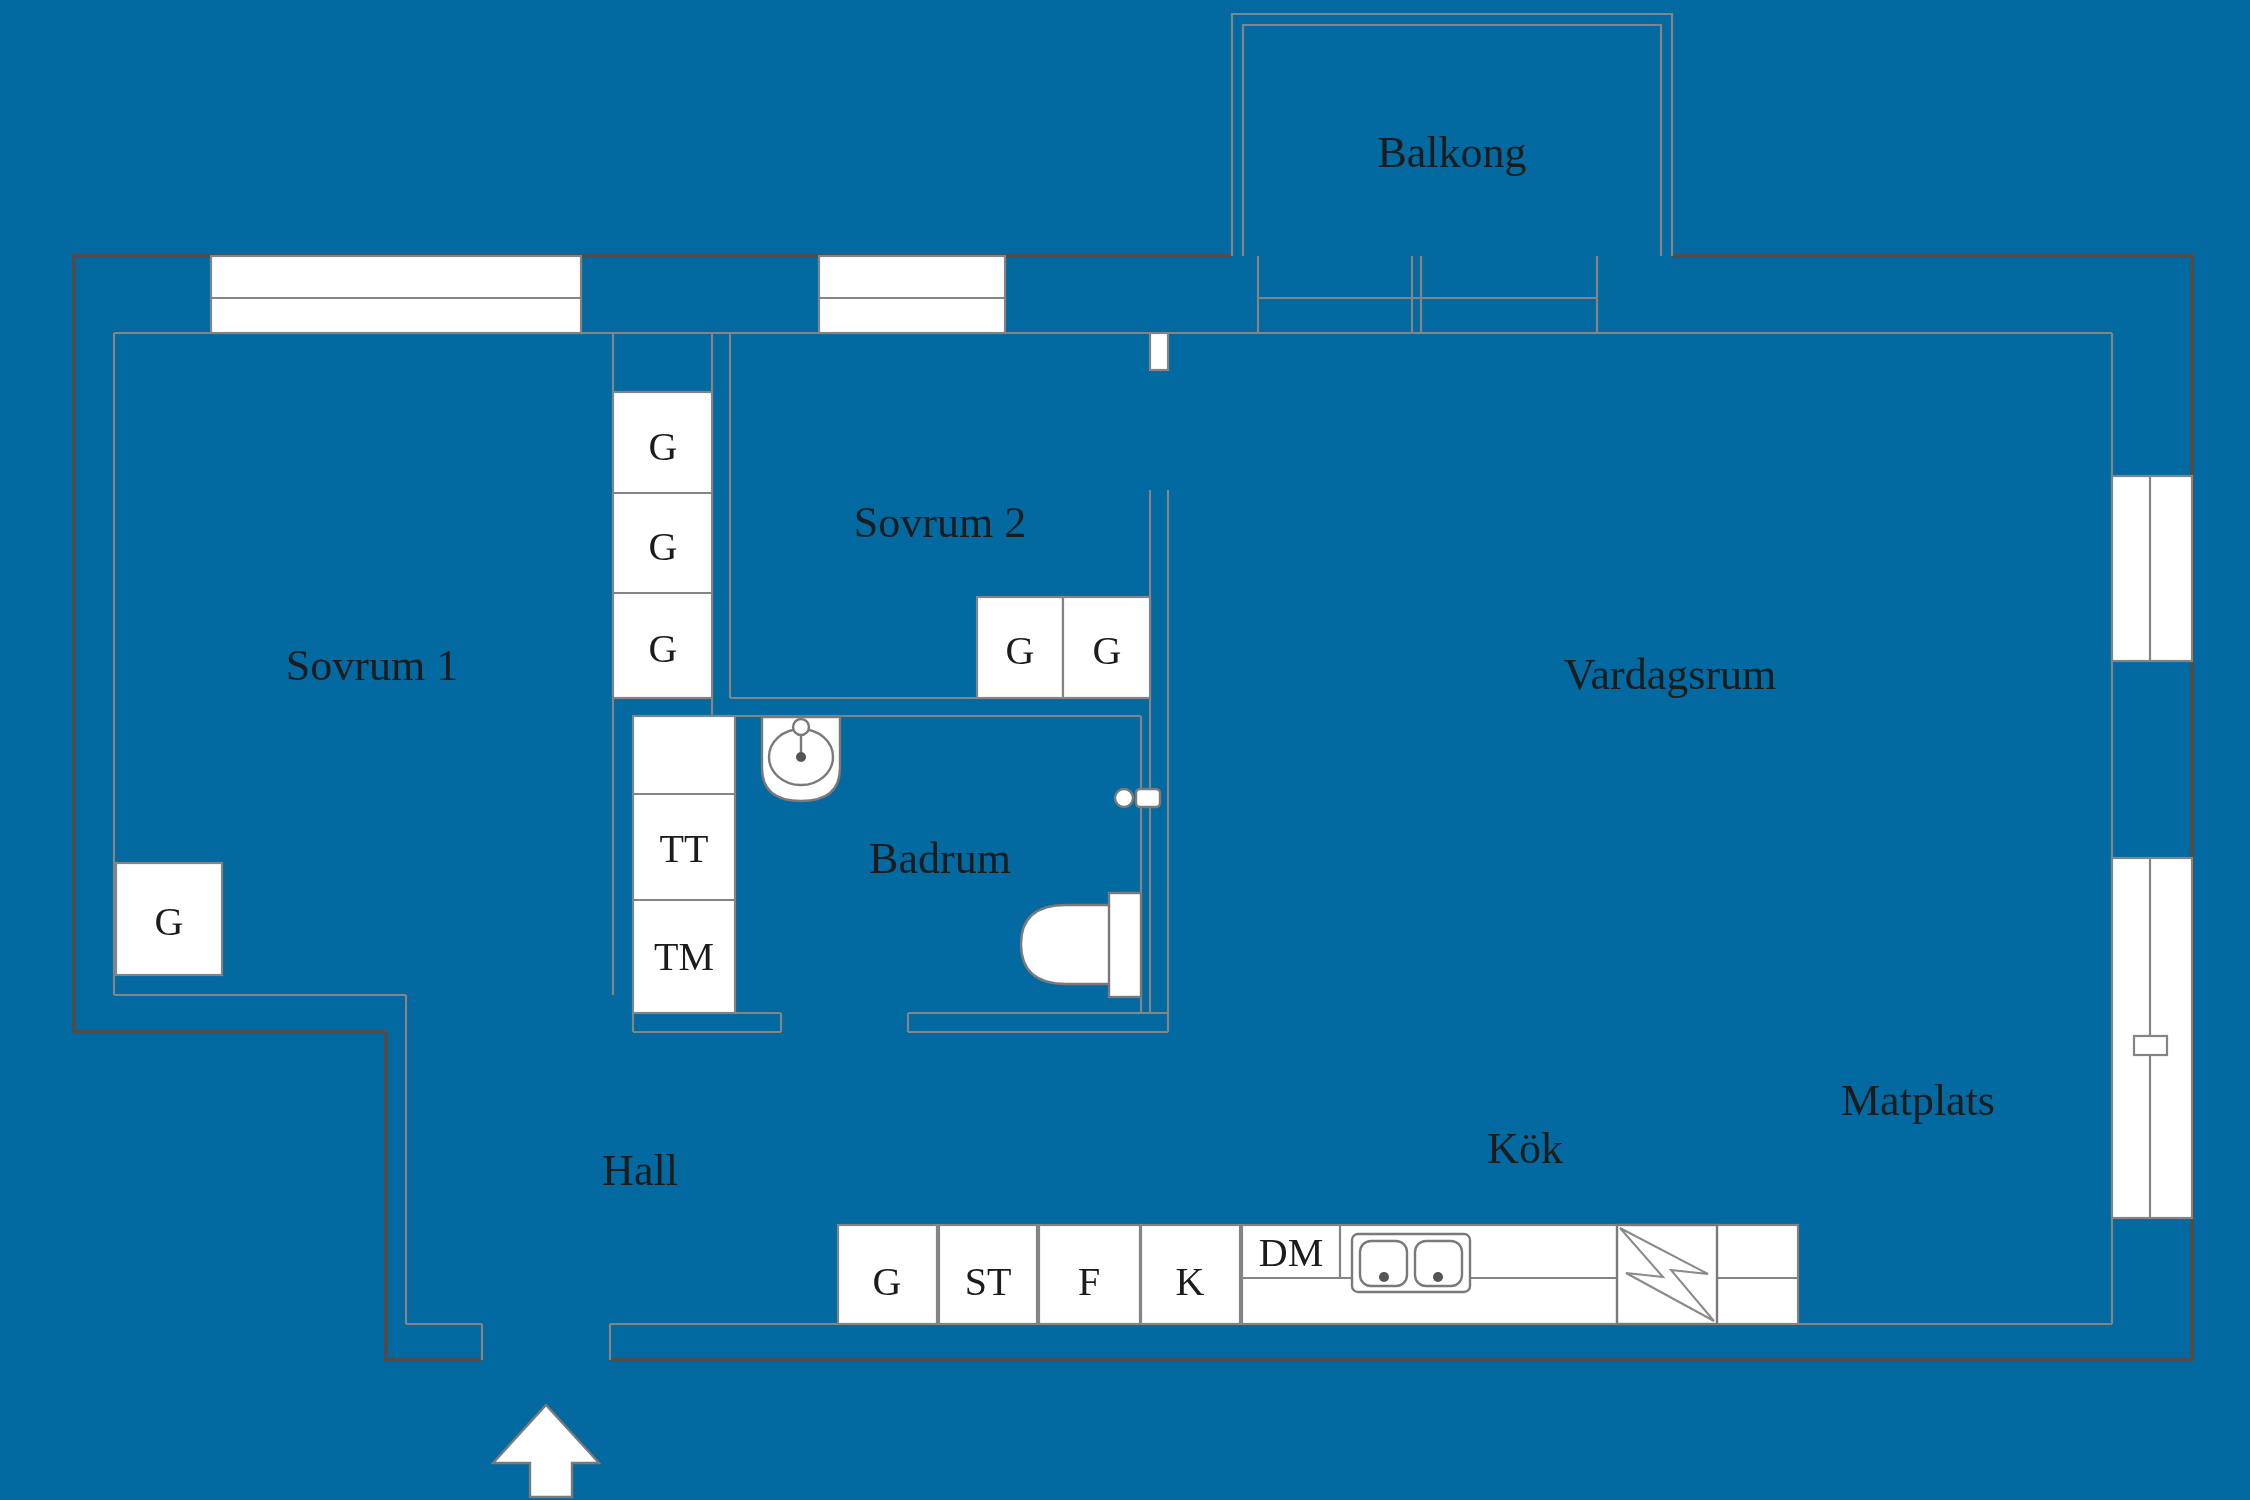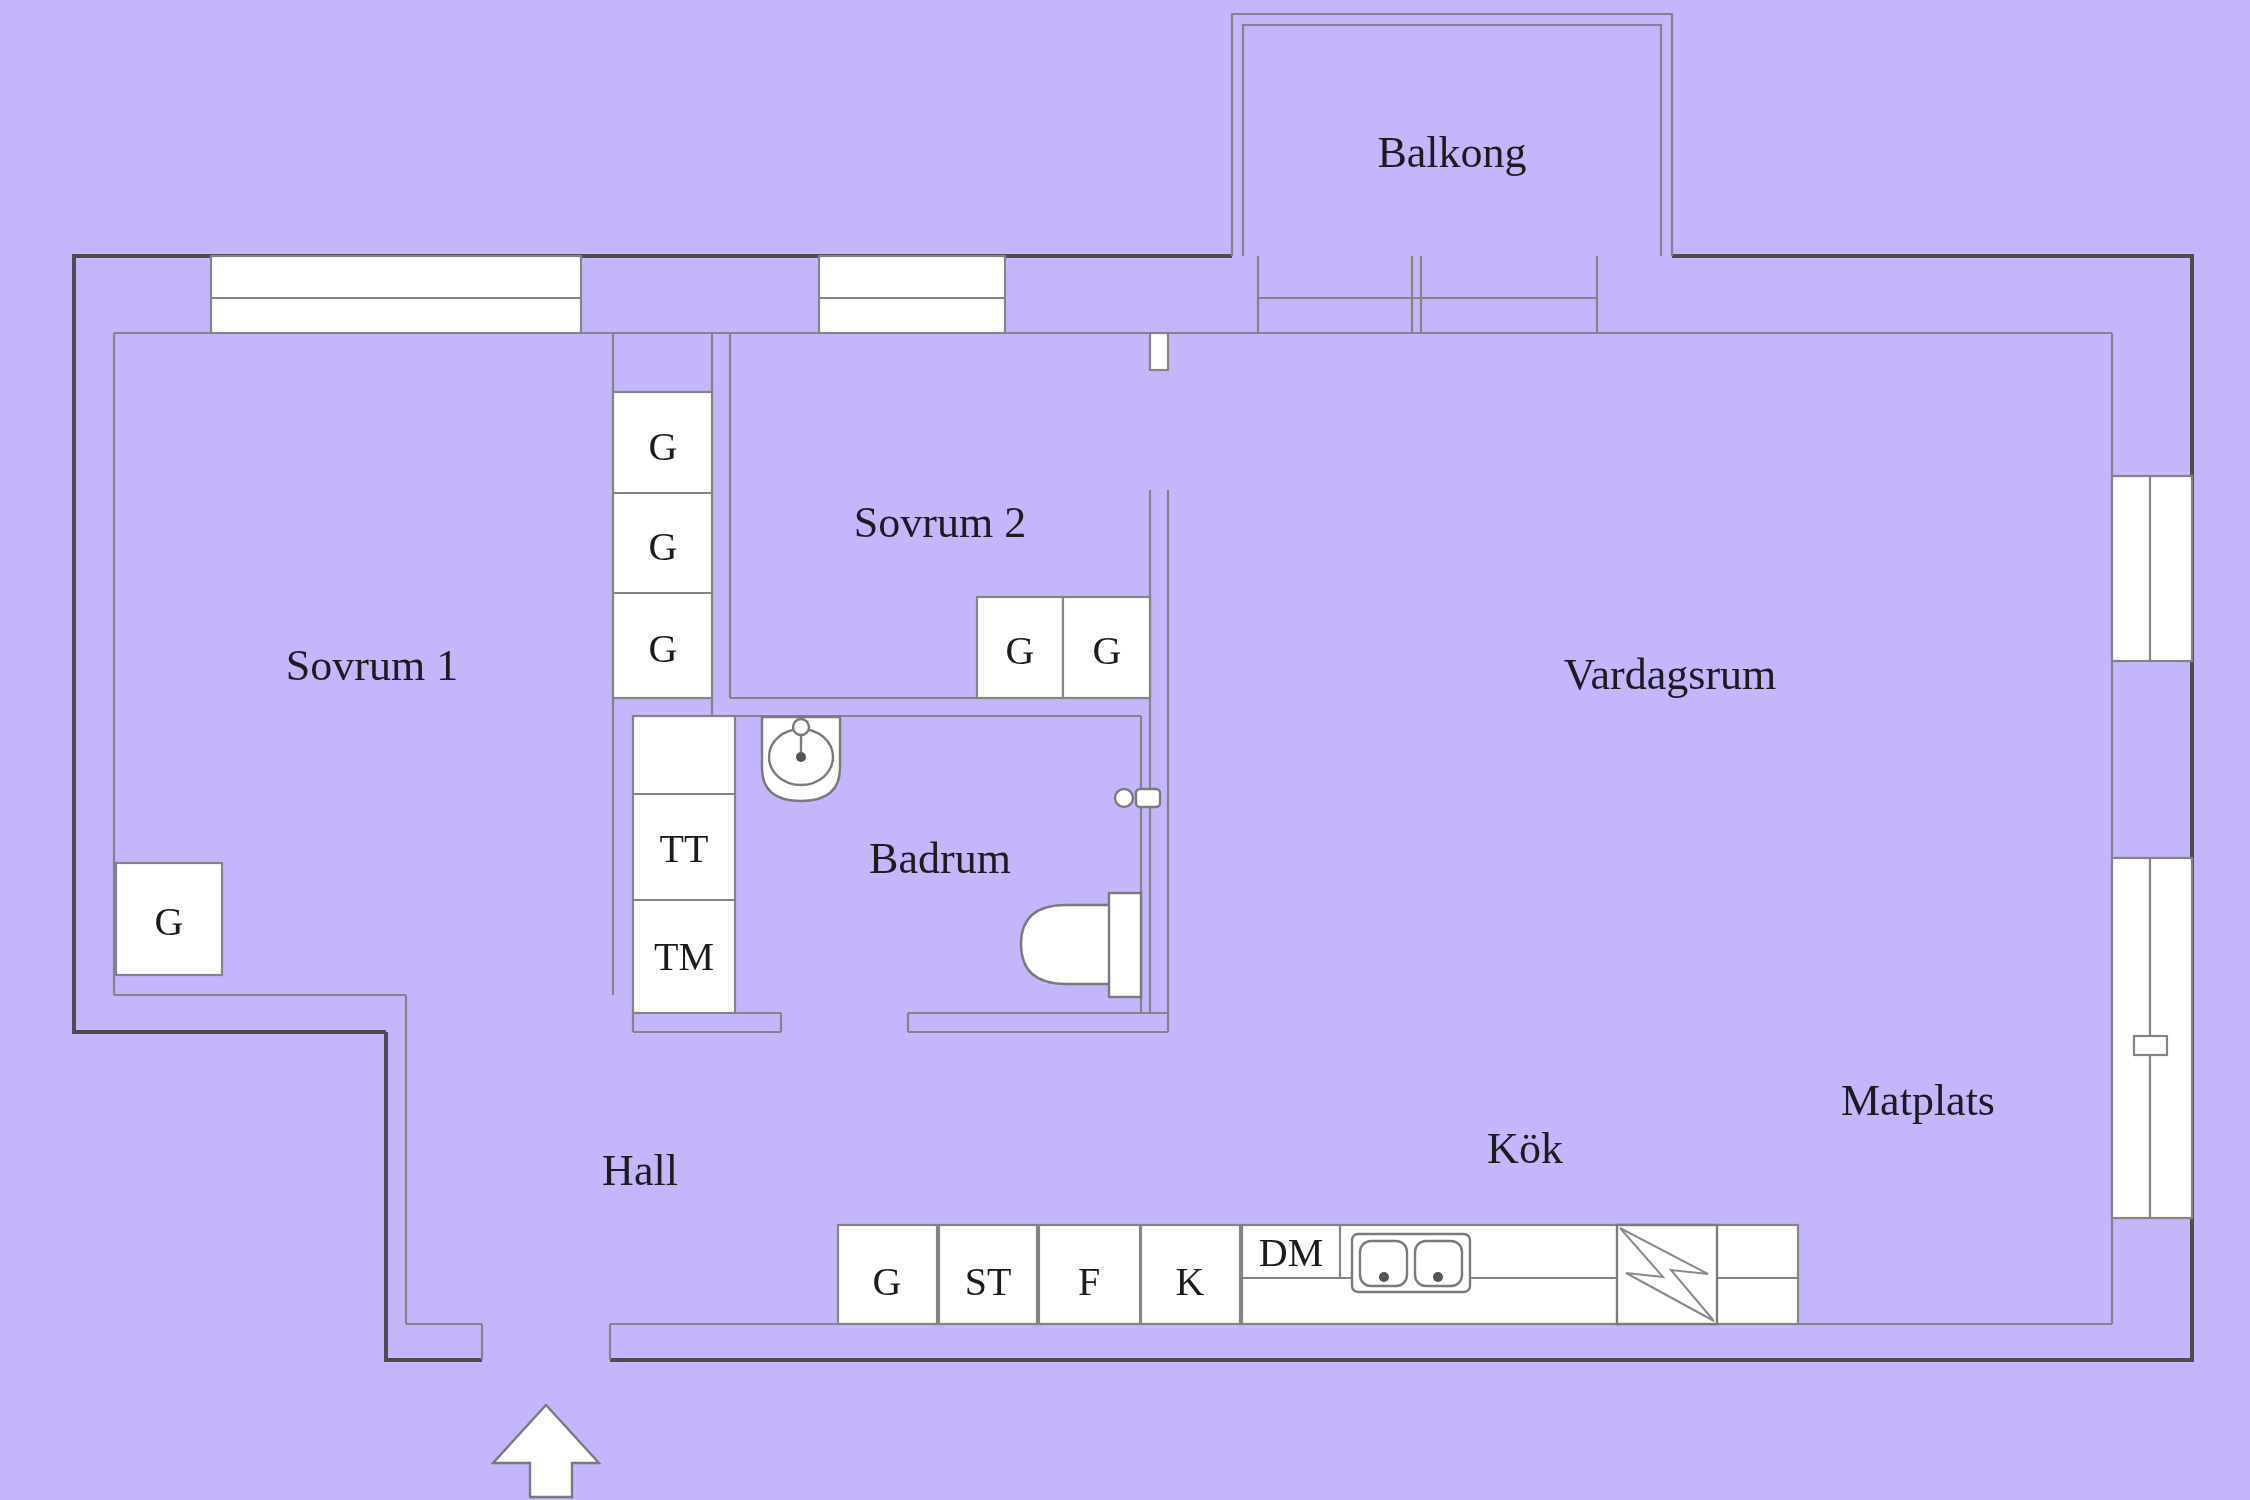"Balkong" .plan-wrap { background: #c4b5fd -> #0369a1 }
